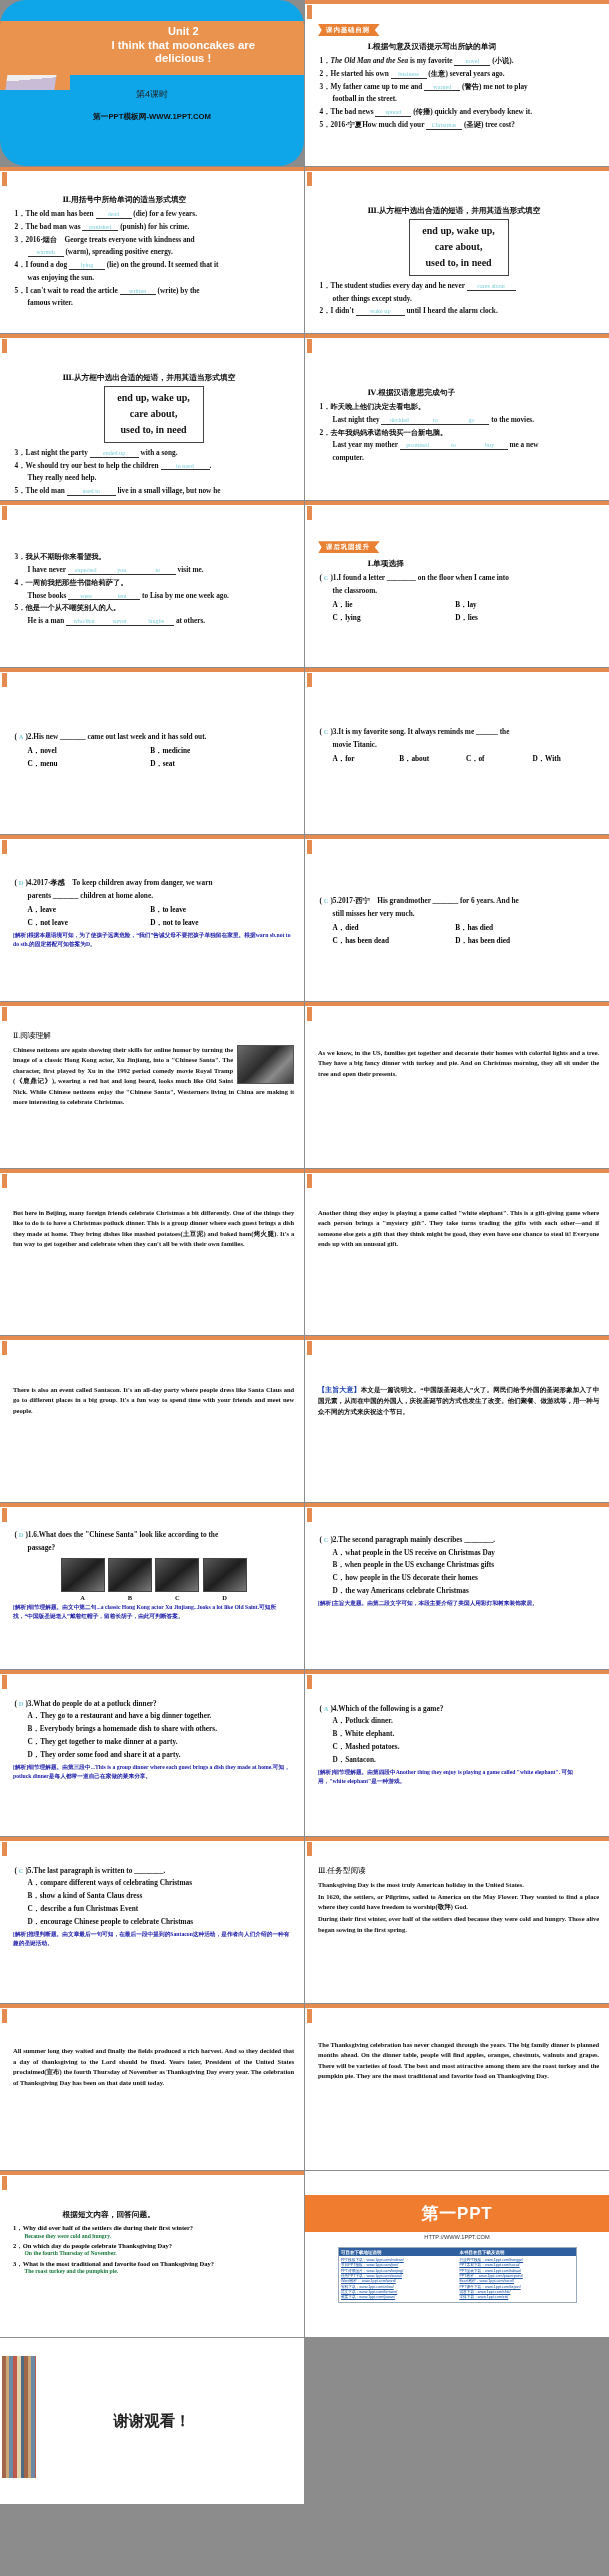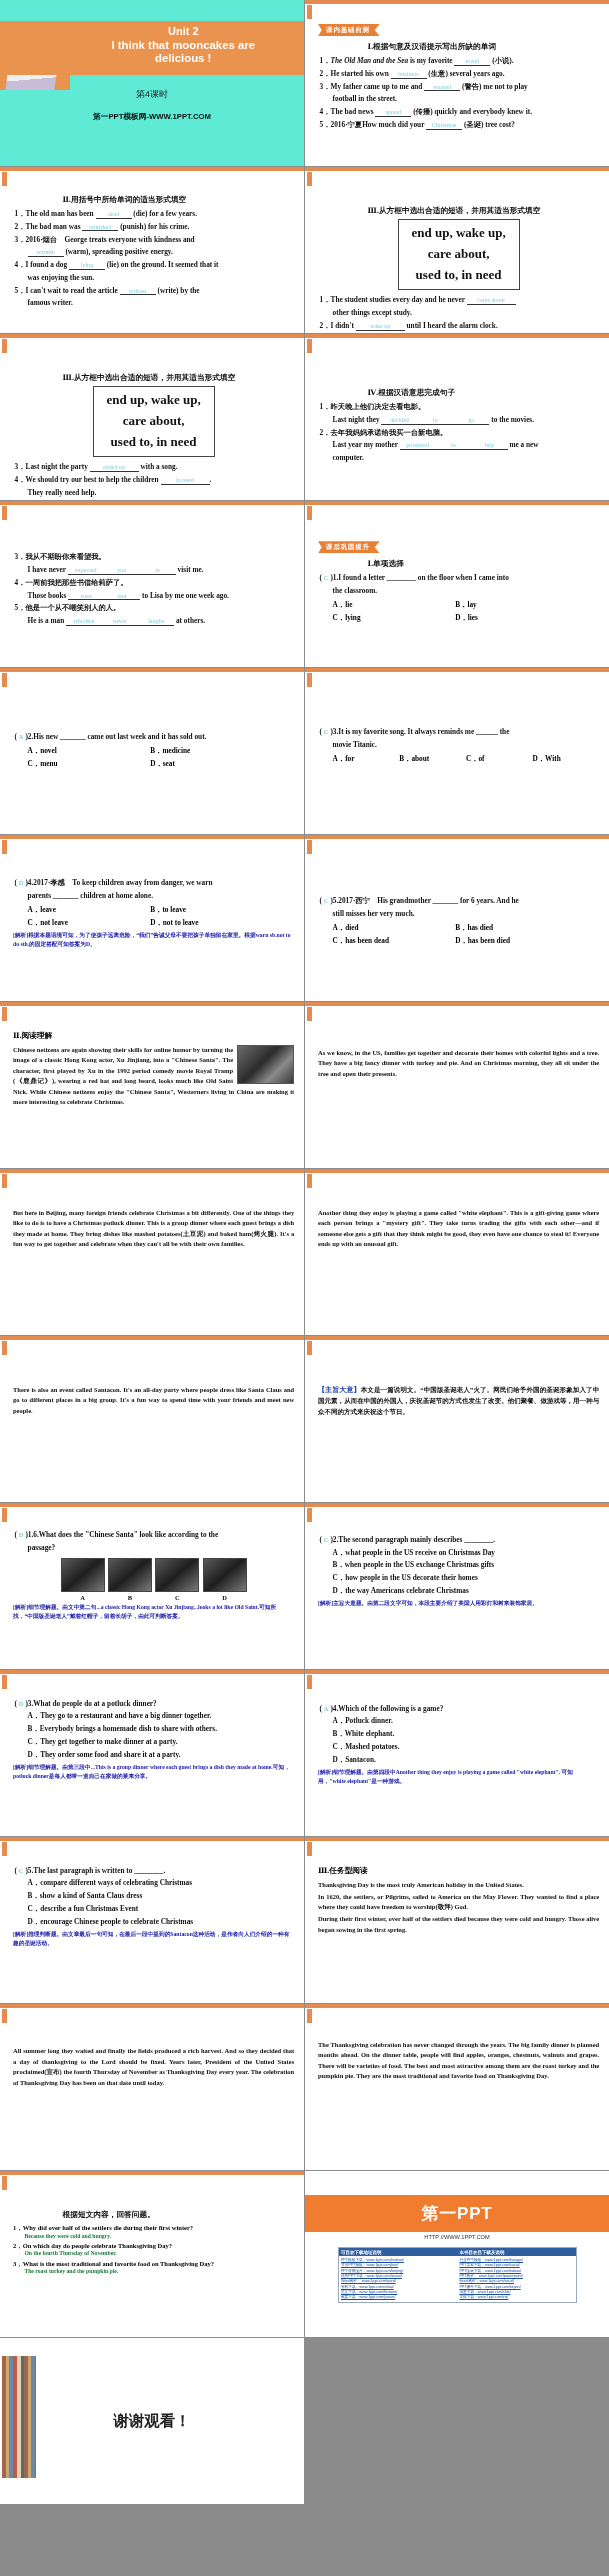"Unit 2" .title-slide { background: #5eead4 -> #0ea5e9; border-radius: none -> 26px }
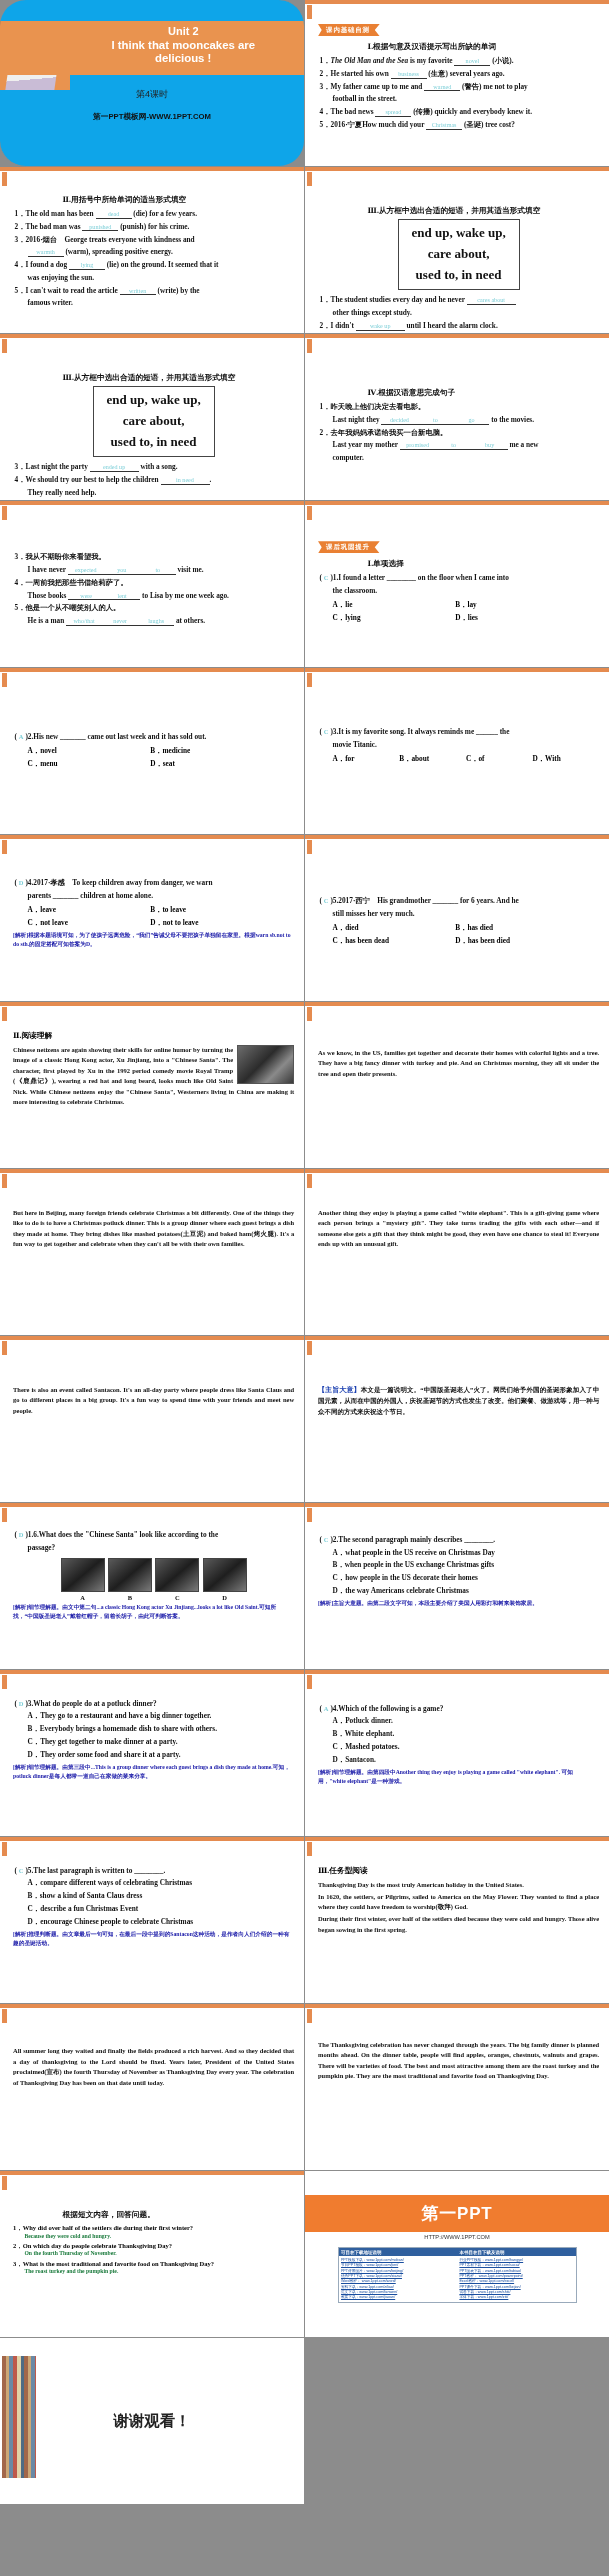"end up, wake up, care" .wordbox { font-size: 13px -> 10px; width: 122px -> 100px }
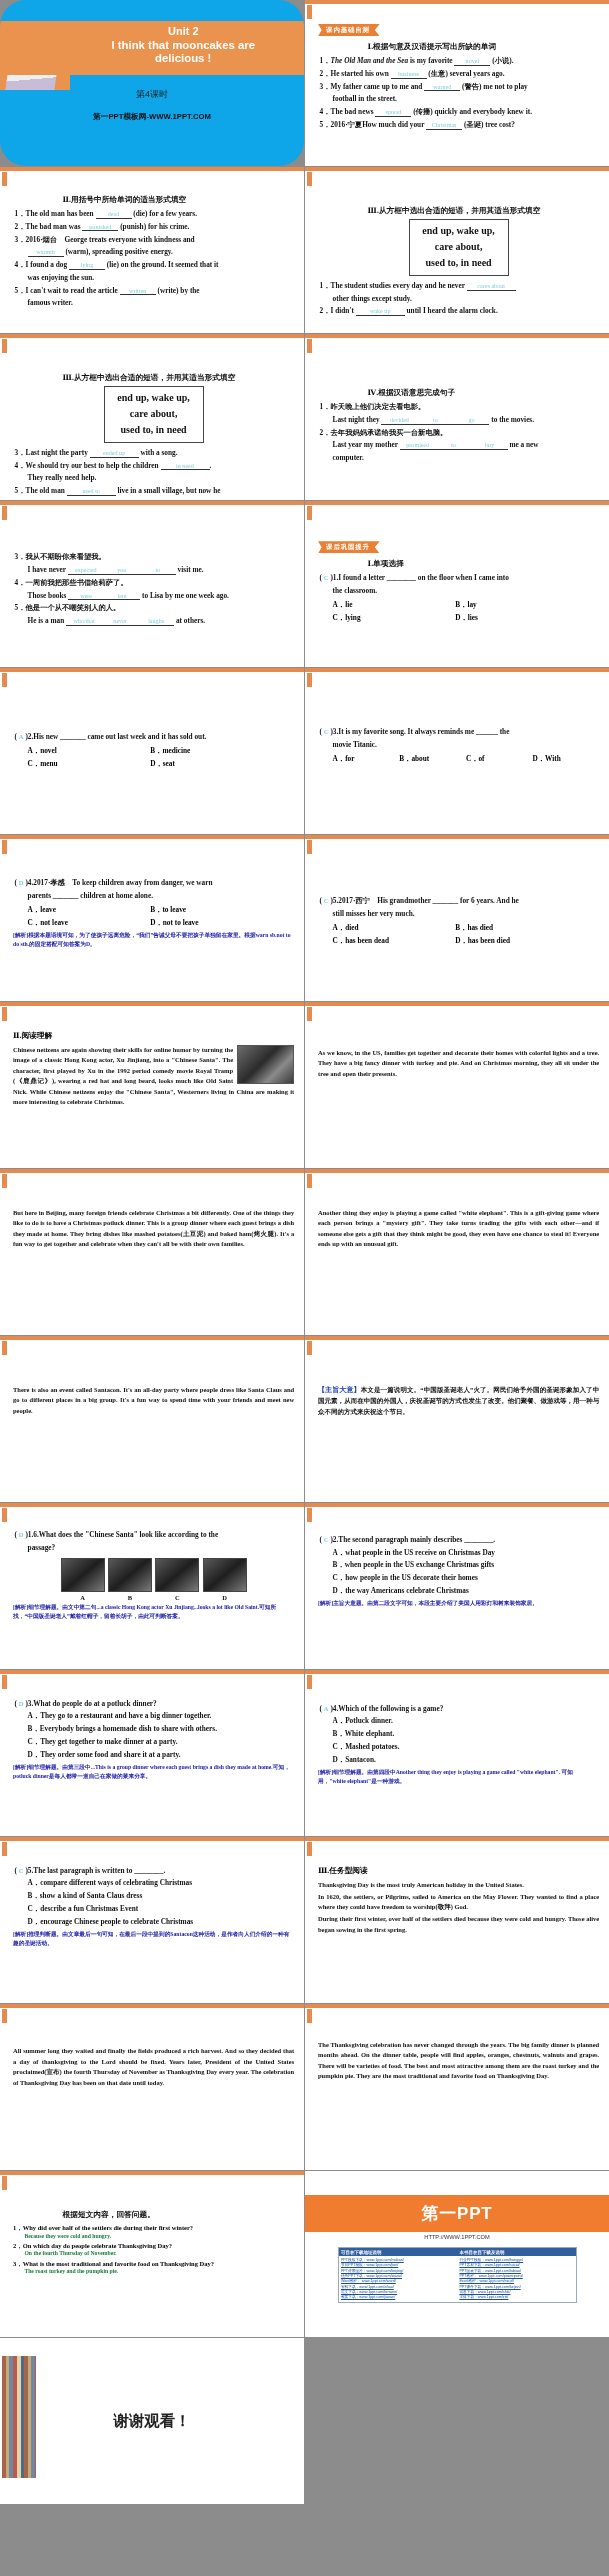"Ⅱ.阅读理解" .readhead { font-weight: bold -> normal }
